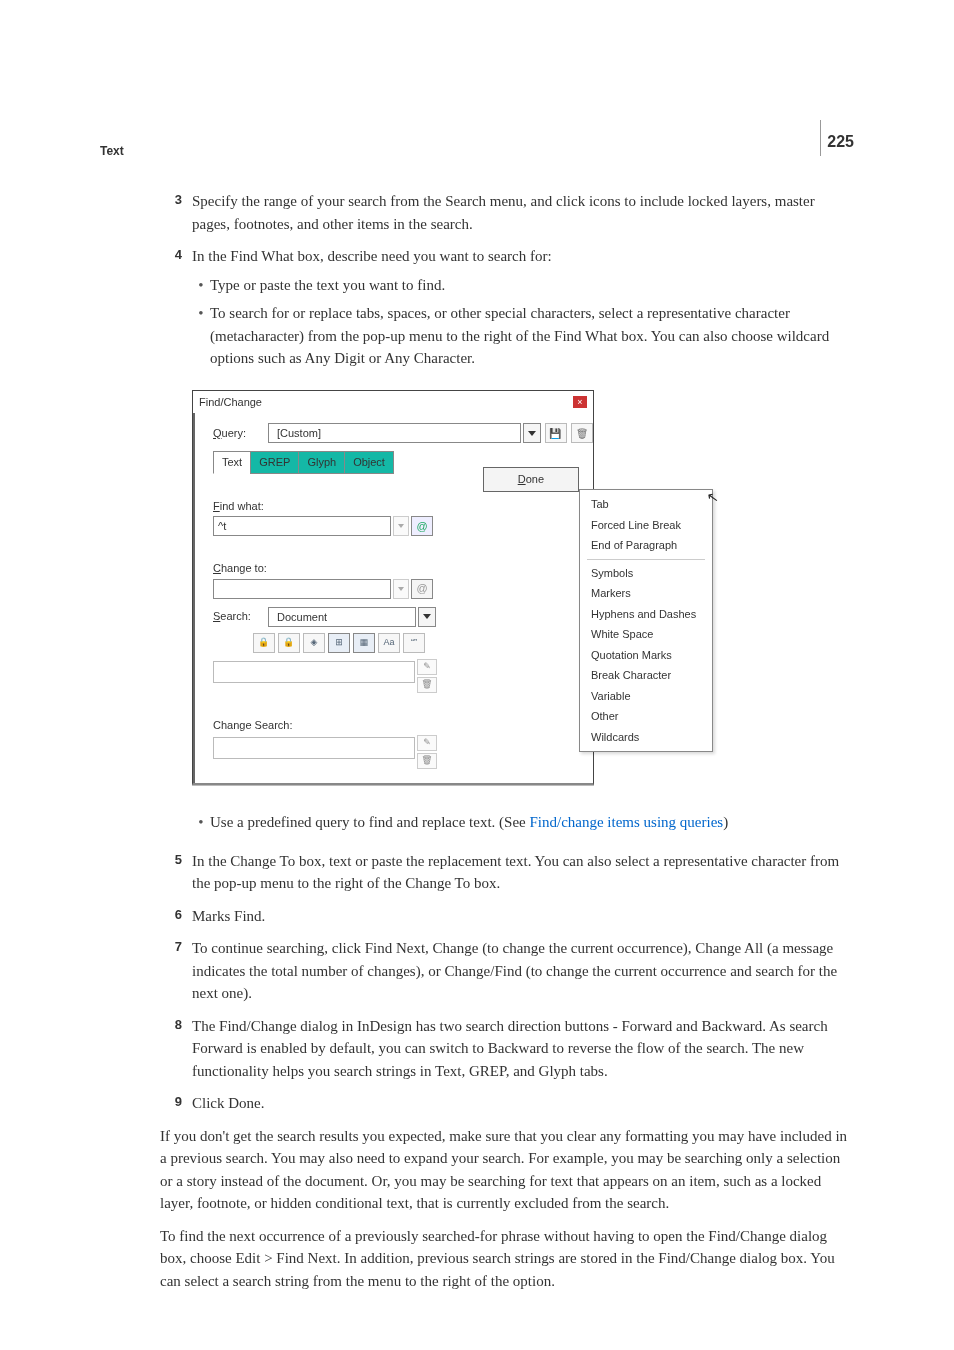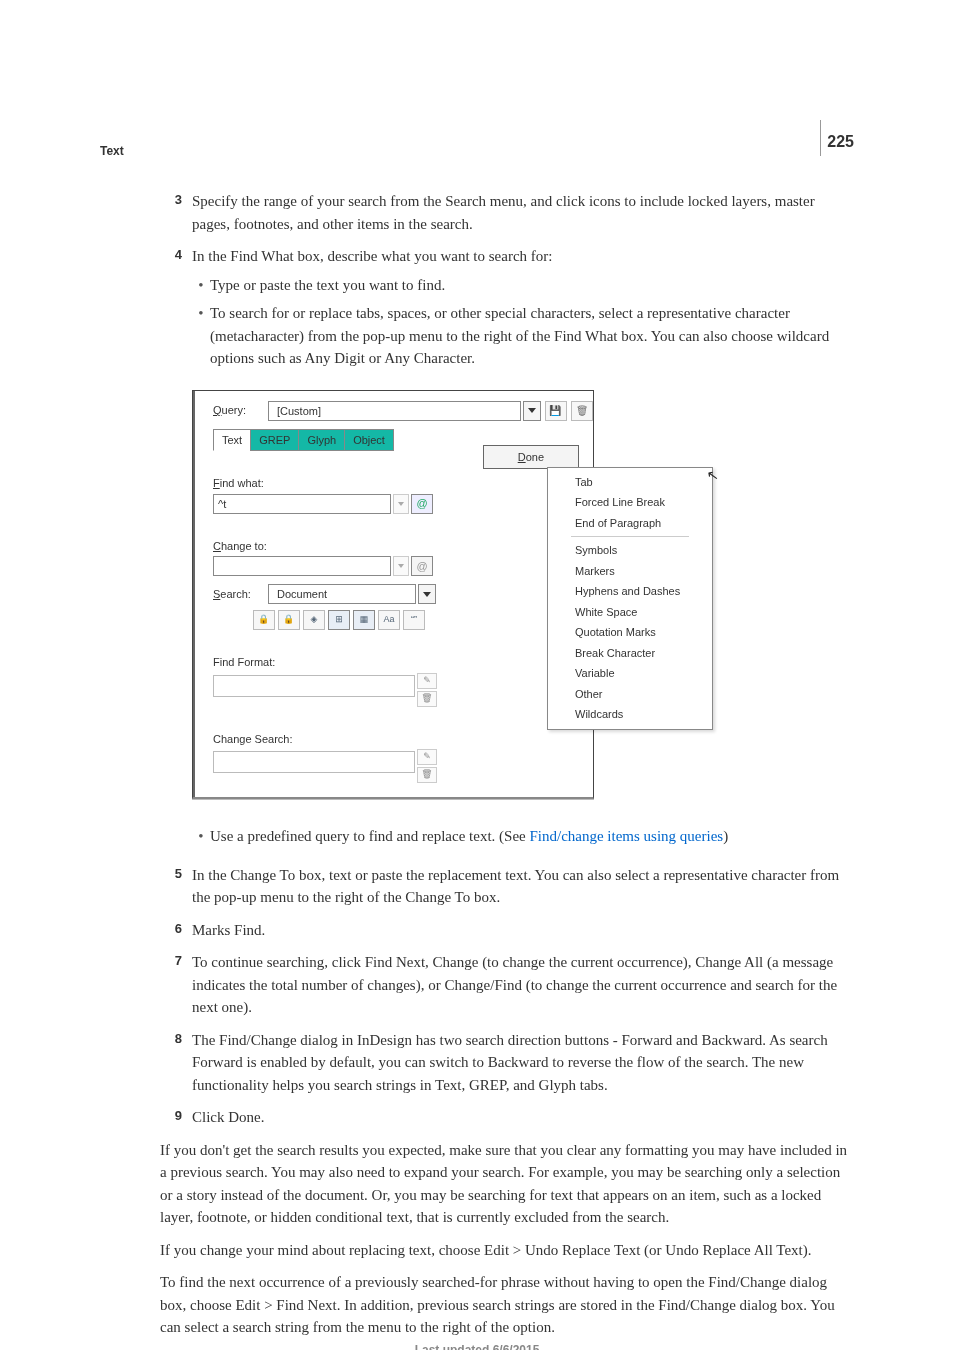"In the Find What box," div { text: what -> need }
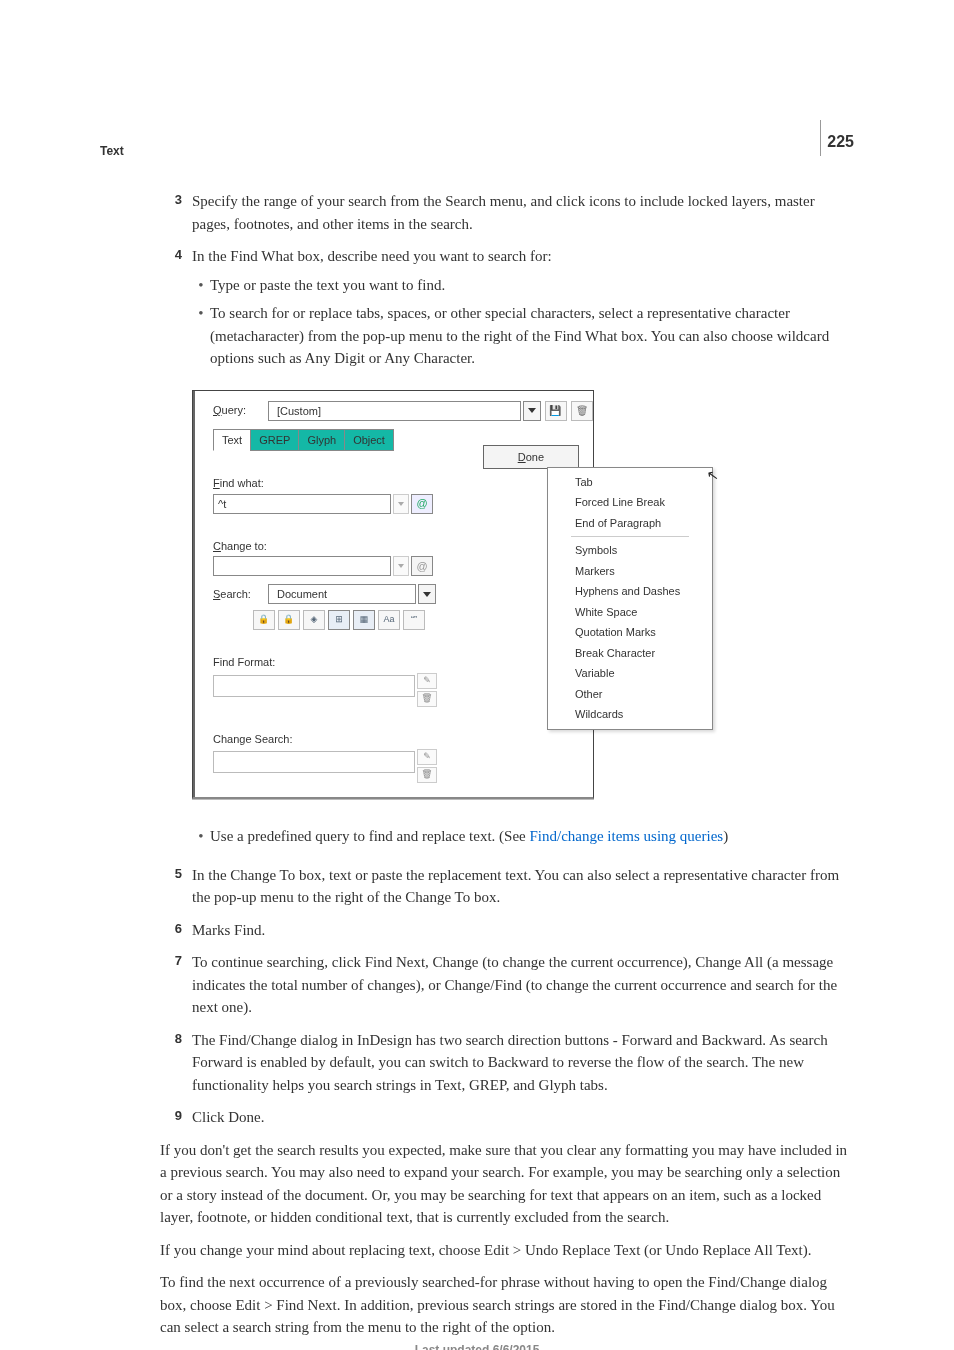"Find/Change" div.dlg-title { html: none -> <div> <span>Find/Change</span> <span>×</span> </div> }
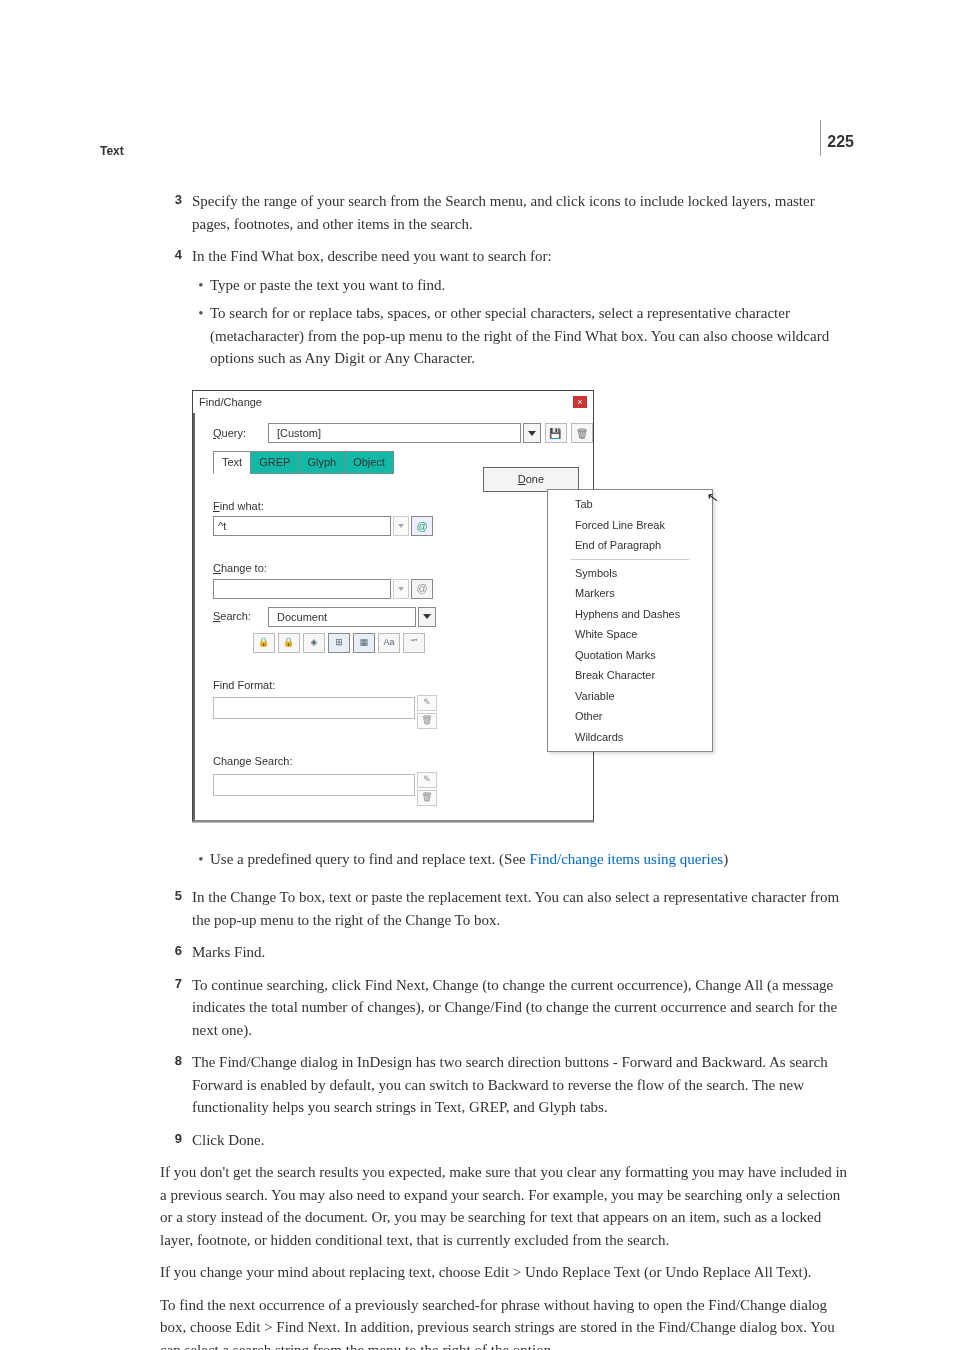"Tab" .popup { padding: 4px 17px -> 4px 1px }
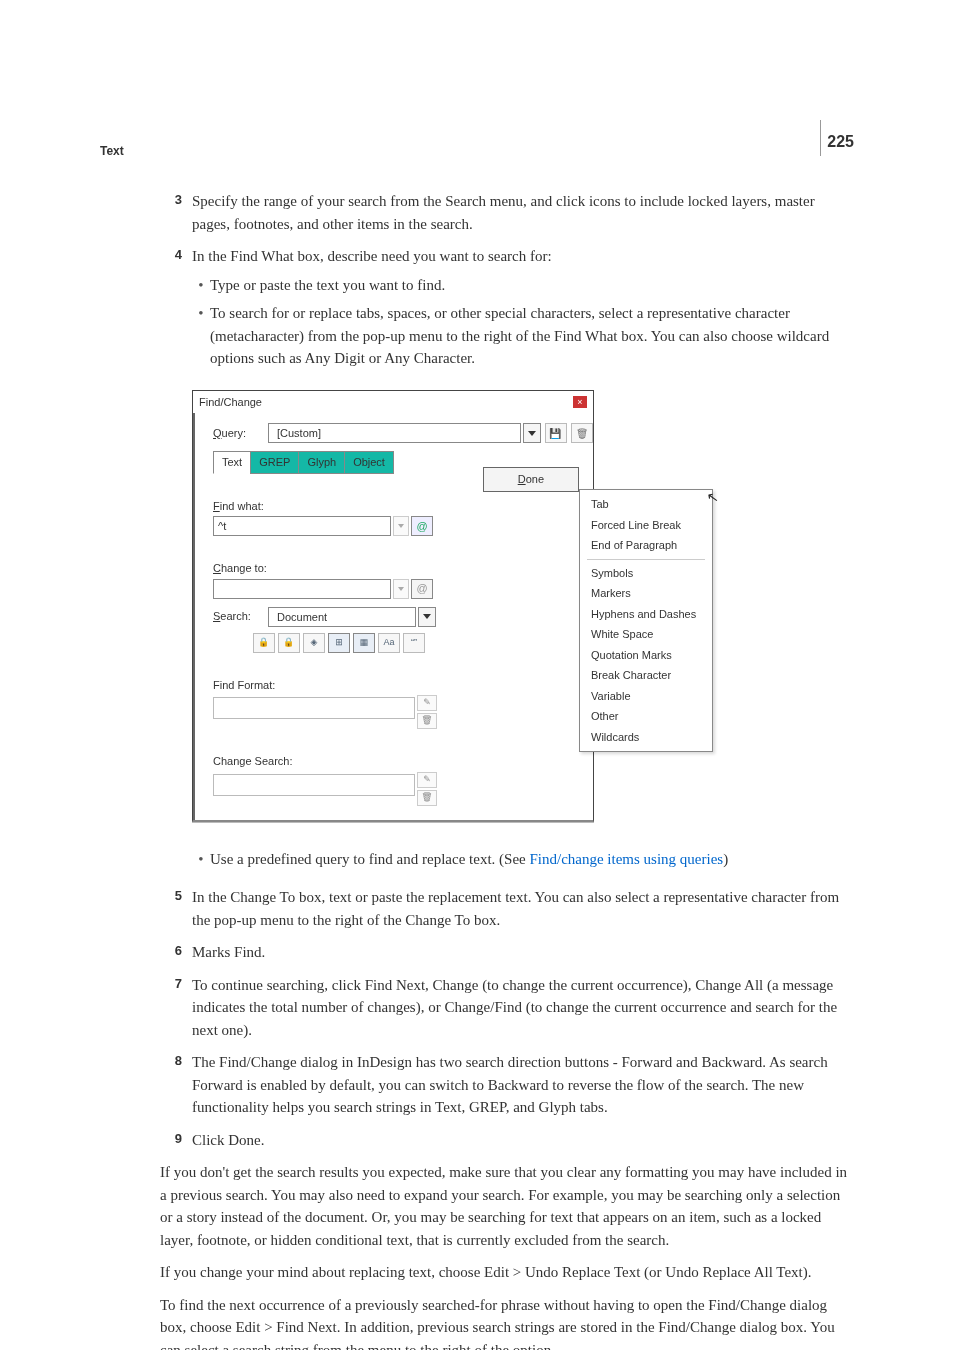"Find Format:" span.fieldlbl { html: <span>Find Format:</span> -> none }
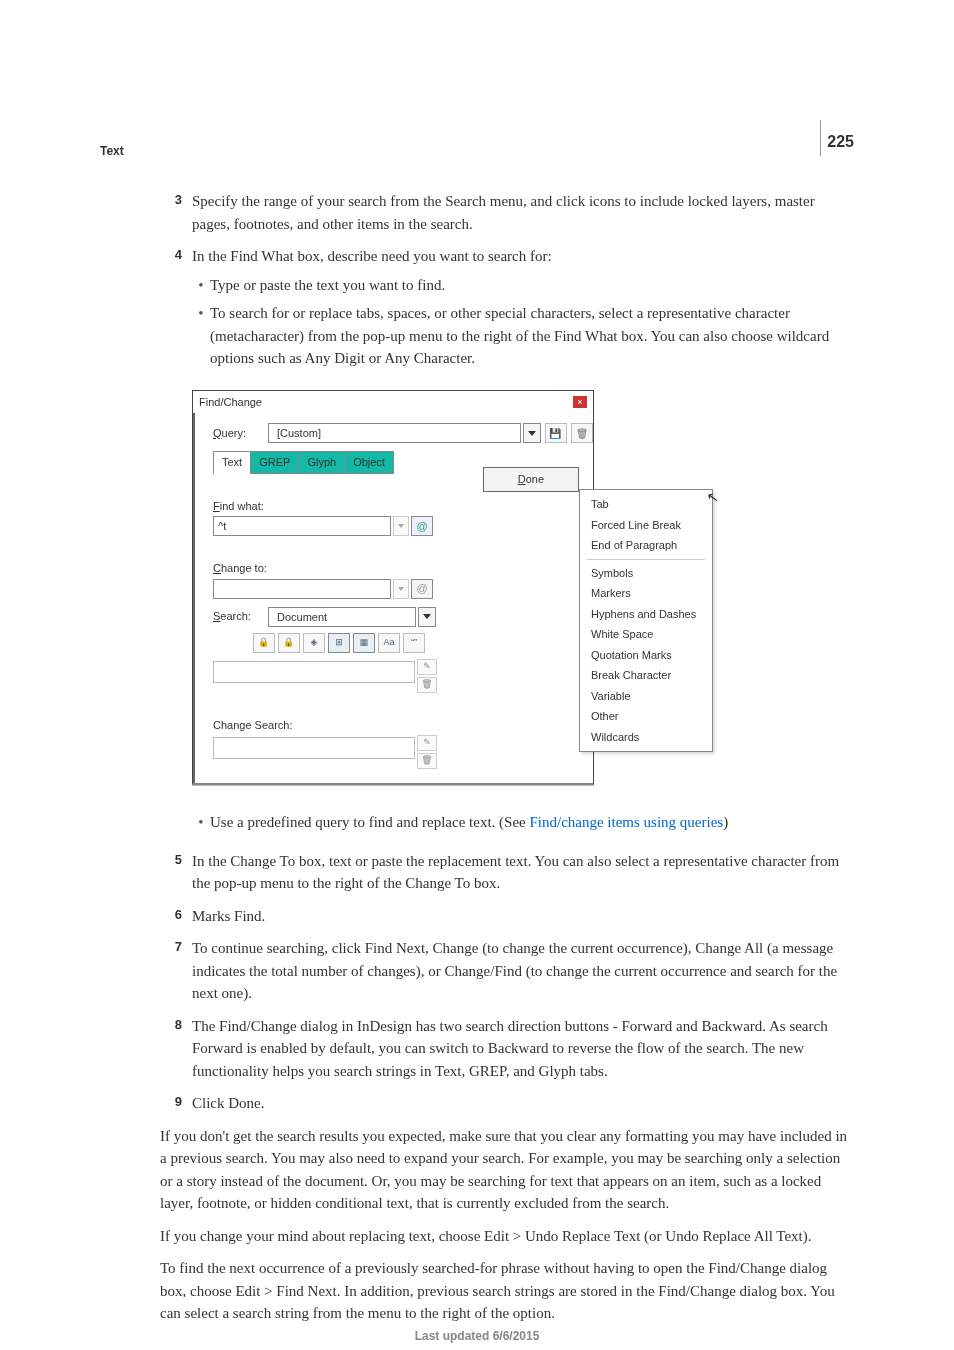"If you change your mind" div.para { html: <div>If you change your mind about replacing text, choose Edit &gt; Undo Replace Text (or Undo Replace All Text).</div> -> none }
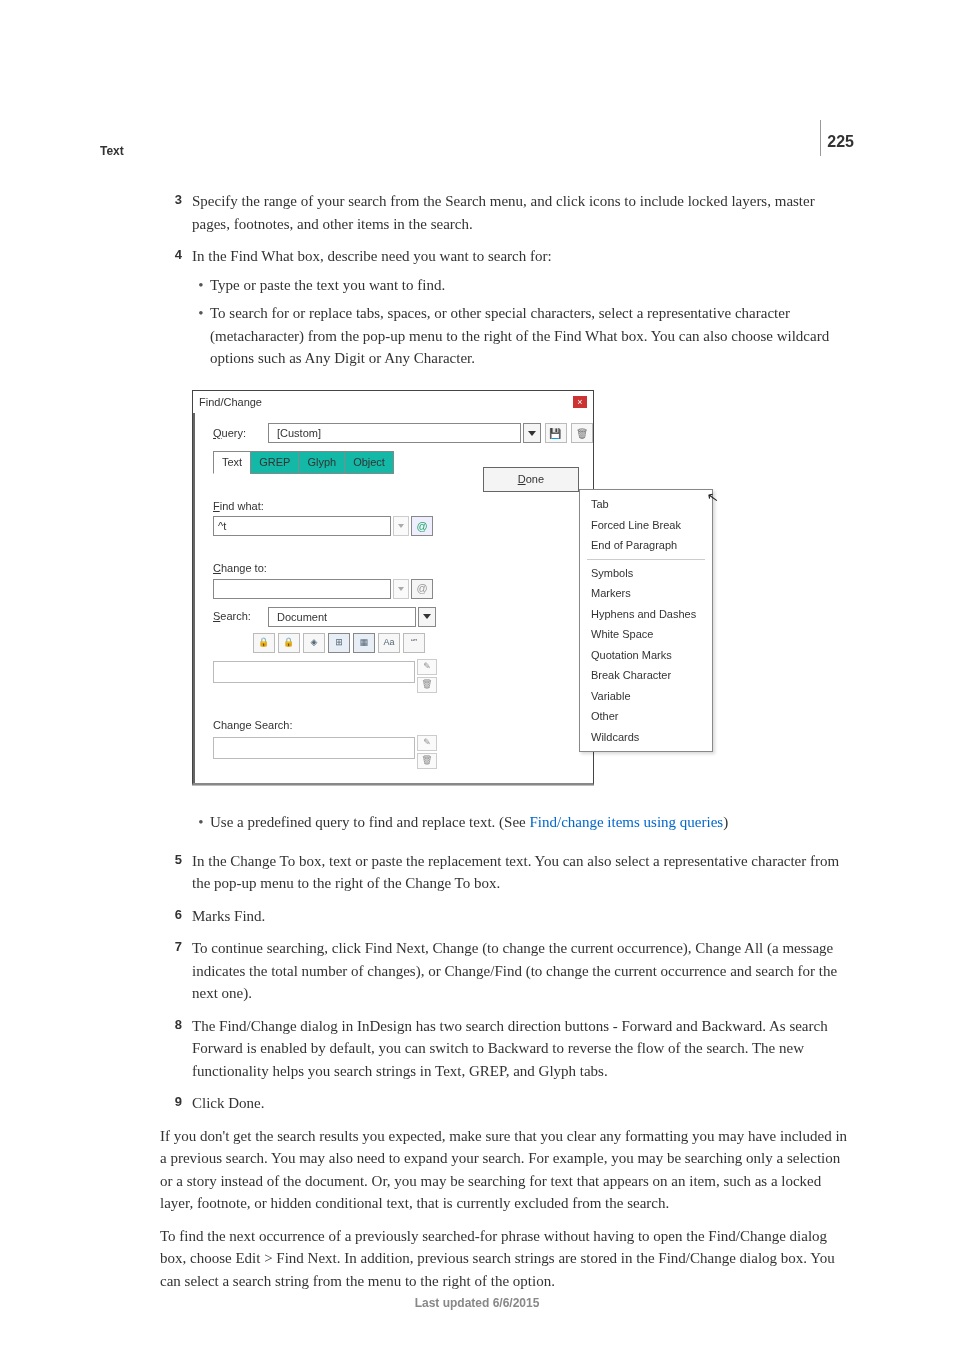"Last updated 6/6/2015" div.footer { html: <div>Last updated 6/6/2015</div> -> none }
